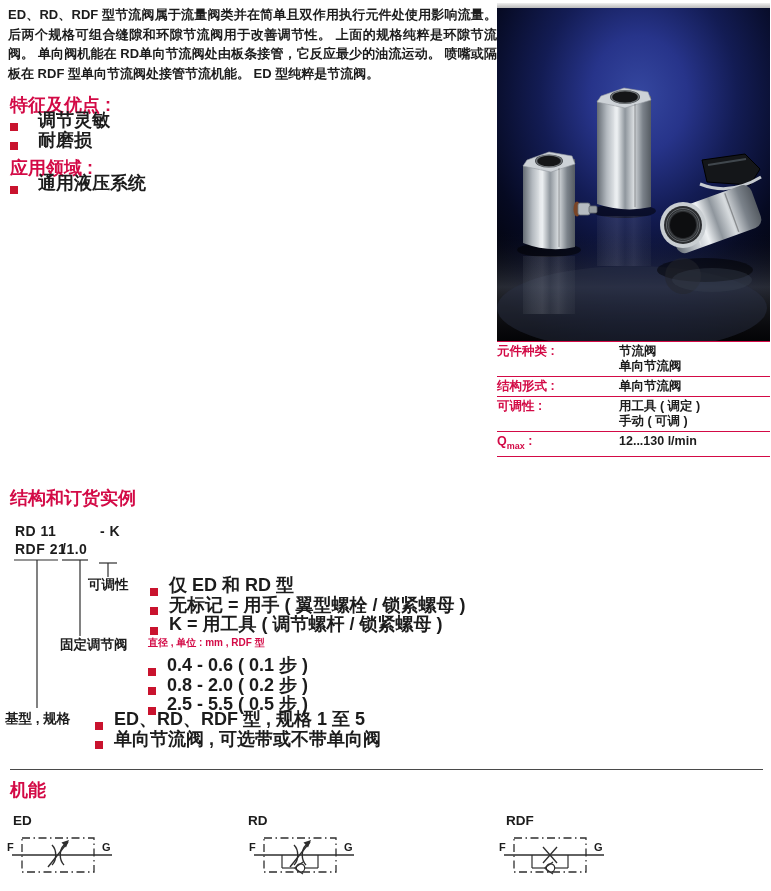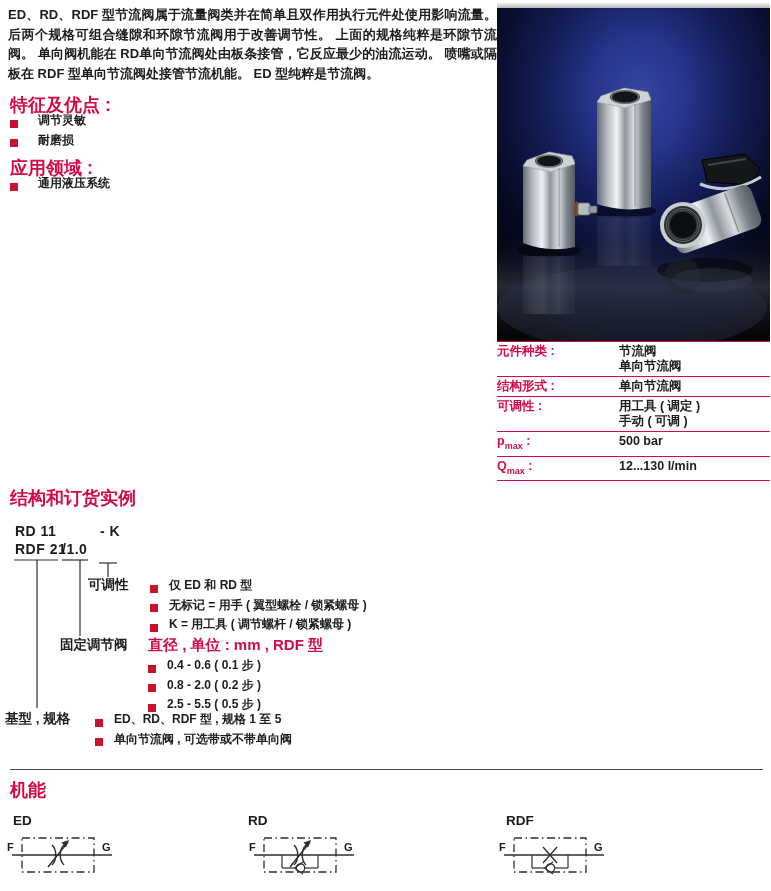"调节灵敏" .li { align-items: center -> flex-end; font-size: 12px -> 18px }
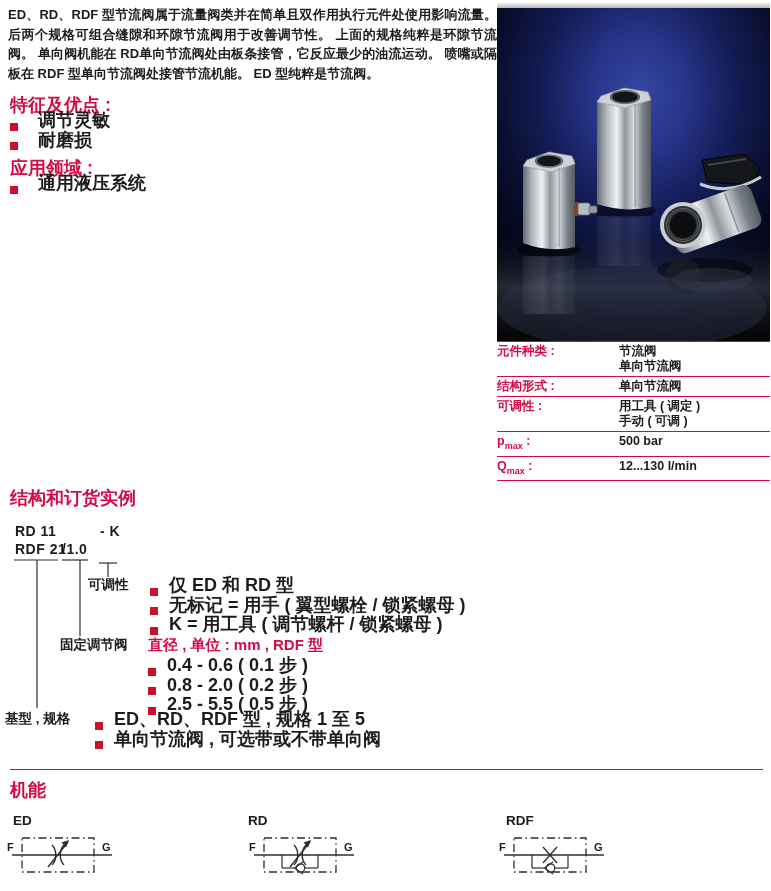"pmax :" div.ib-row { html: <div> <div><span>p</span><sub>max</sub><span> :</span></div> <div> <div>500 bar</div> </div> </div> -> none }
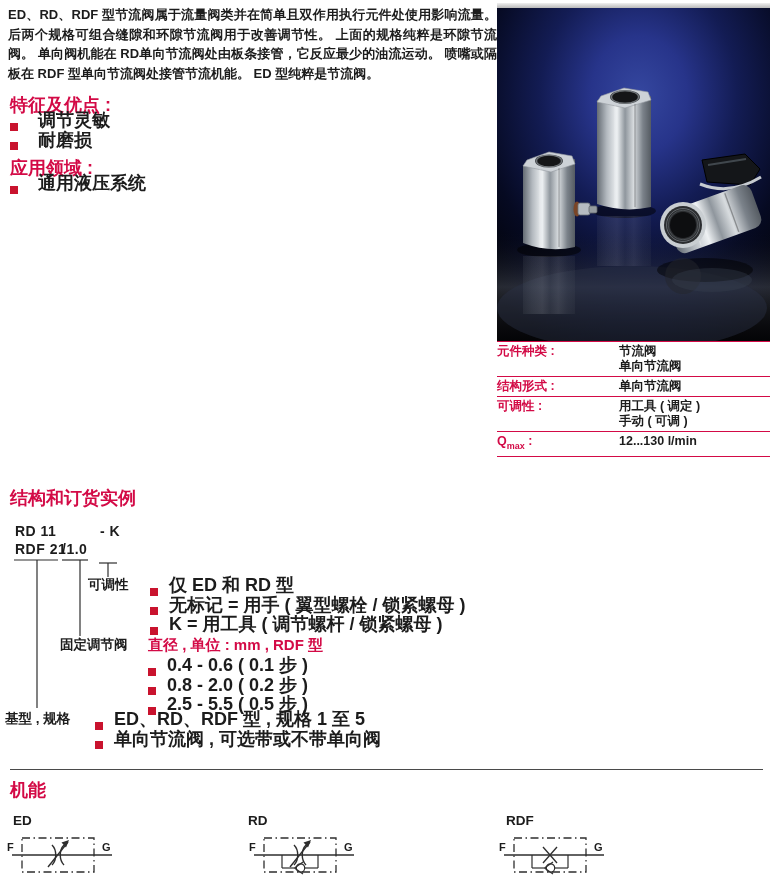"直径 , 单位 : mm" .note-red { font-size: 15px -> 10px }
